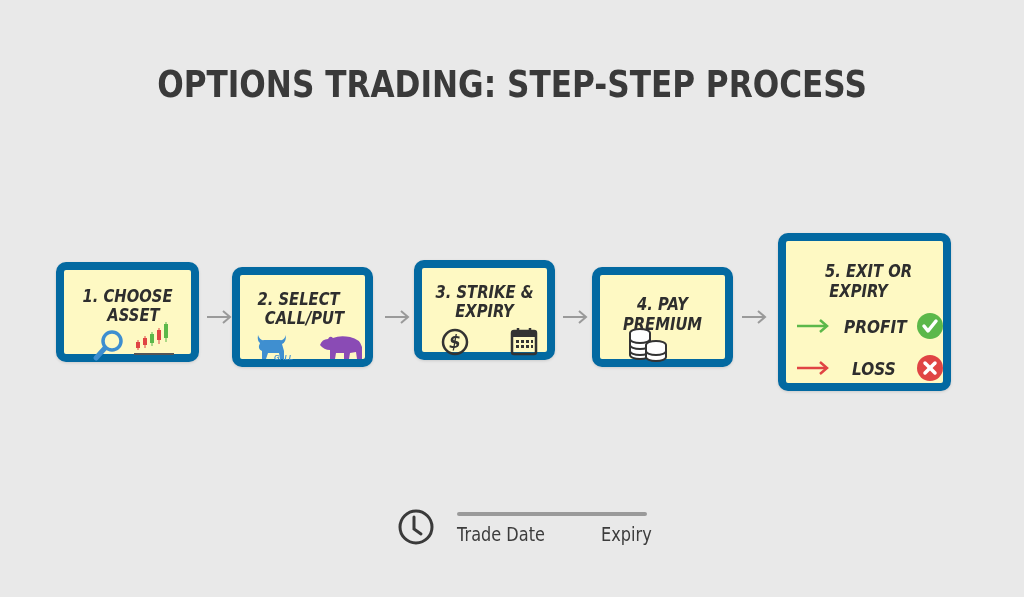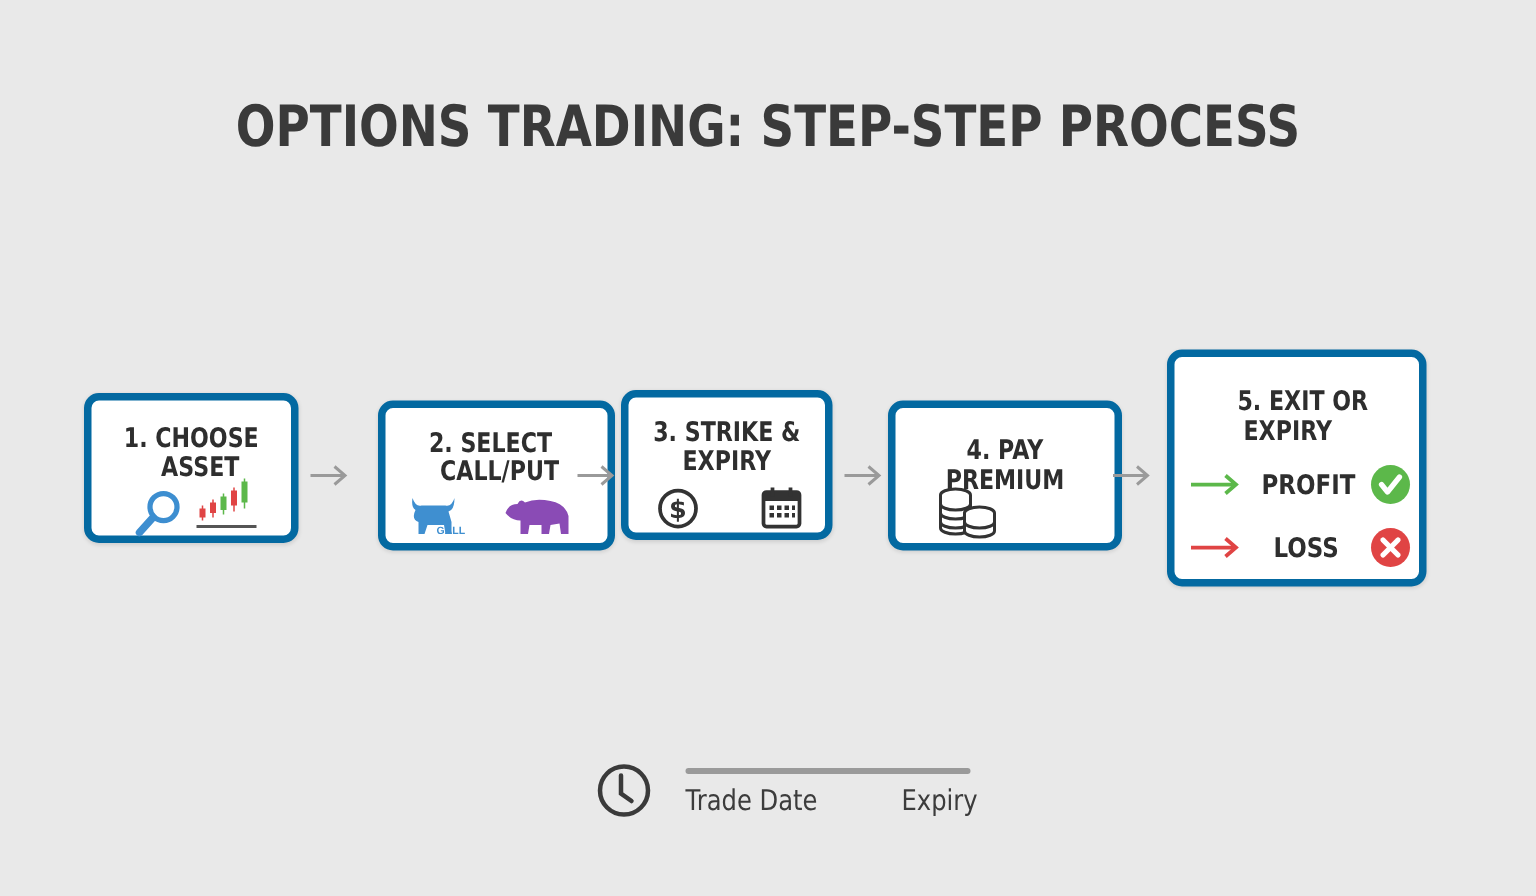"5. EXIT OR" .box { background: #ffffff -> #fef9c3; border: 5px solid #0369a1 -> 8px solid #0369a1; font-style: none -> italic }
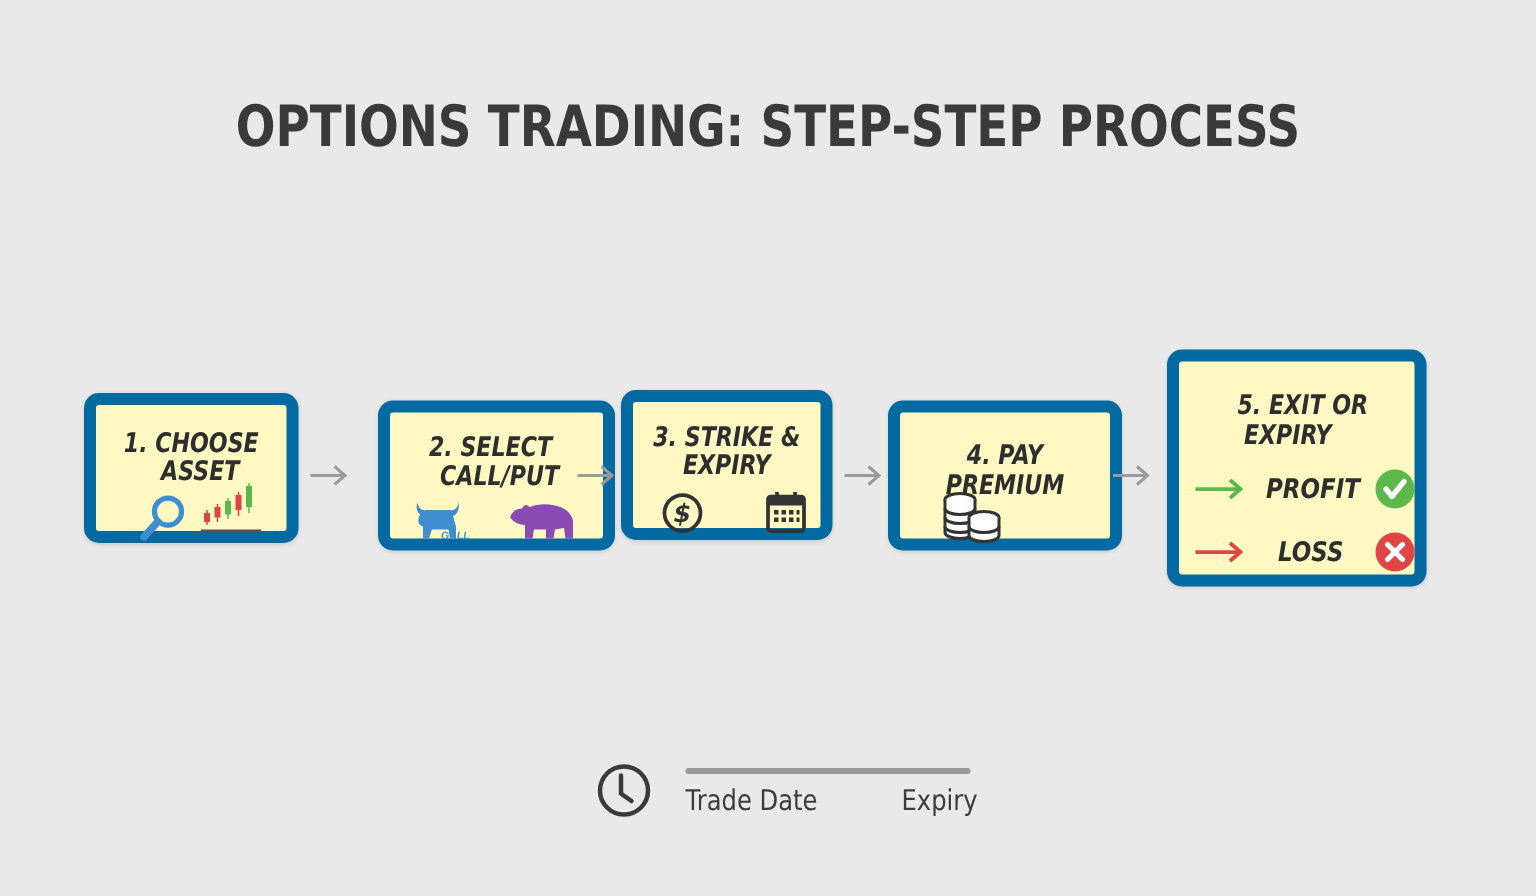"2. SELECT" div.box { left: 252px -> 232px; width: 158px -> 141px }
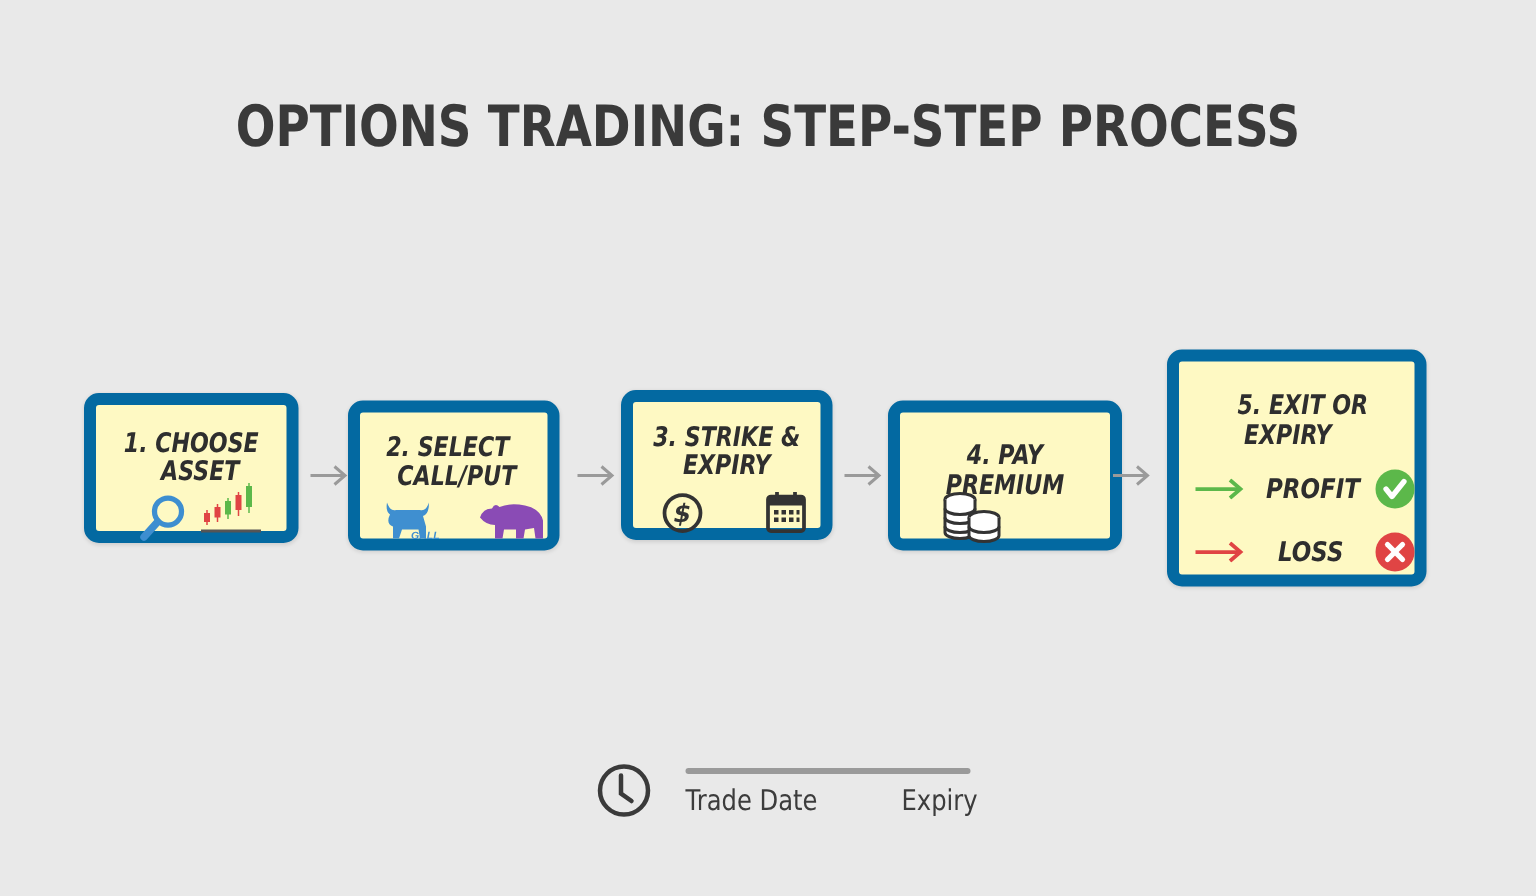"4. PAY PREMIUM" div.box { width: 156px -> 141px }
